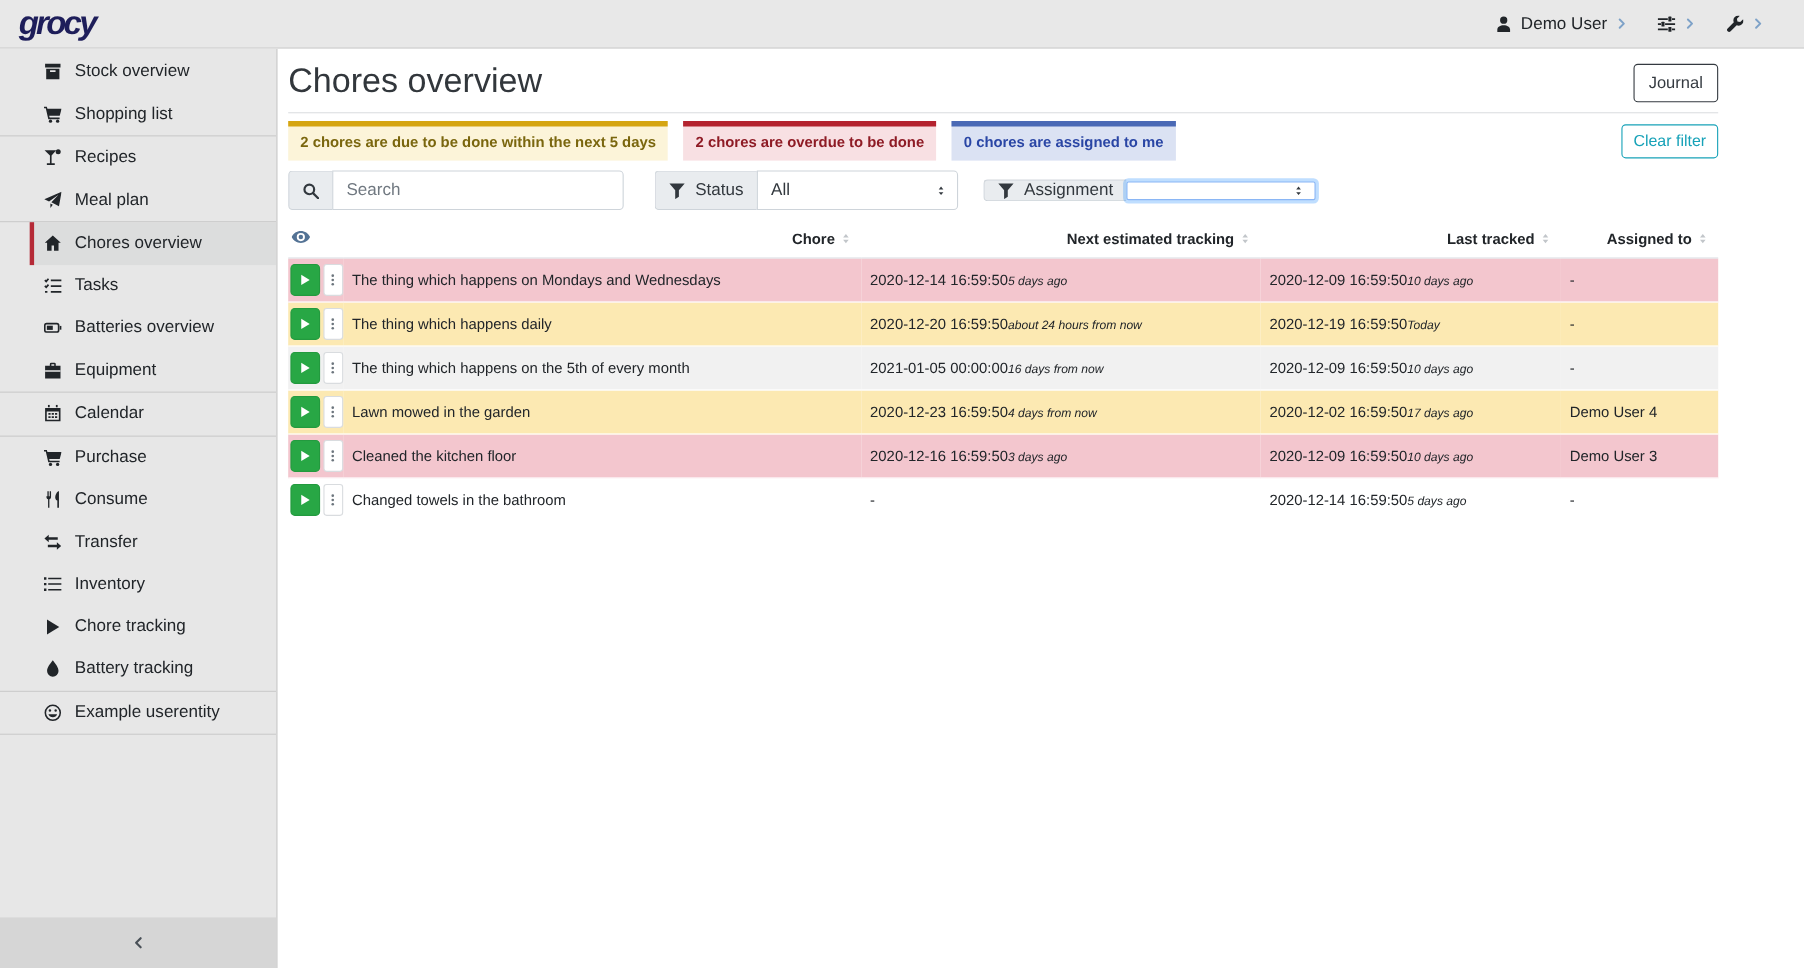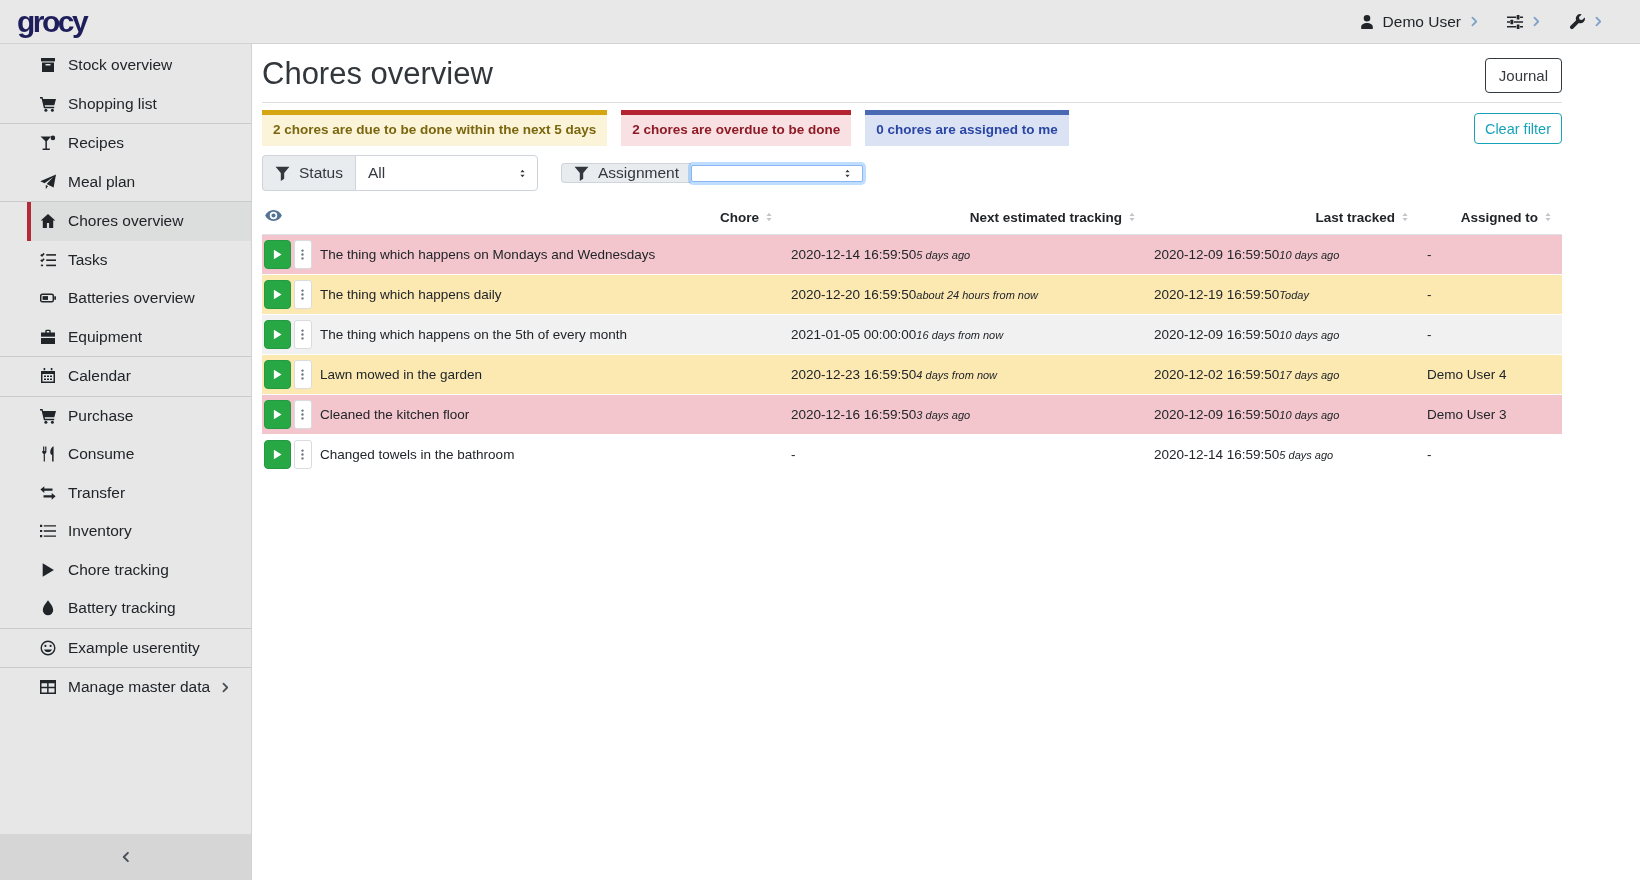"grocy" .logo-box { font-style: none -> italic }
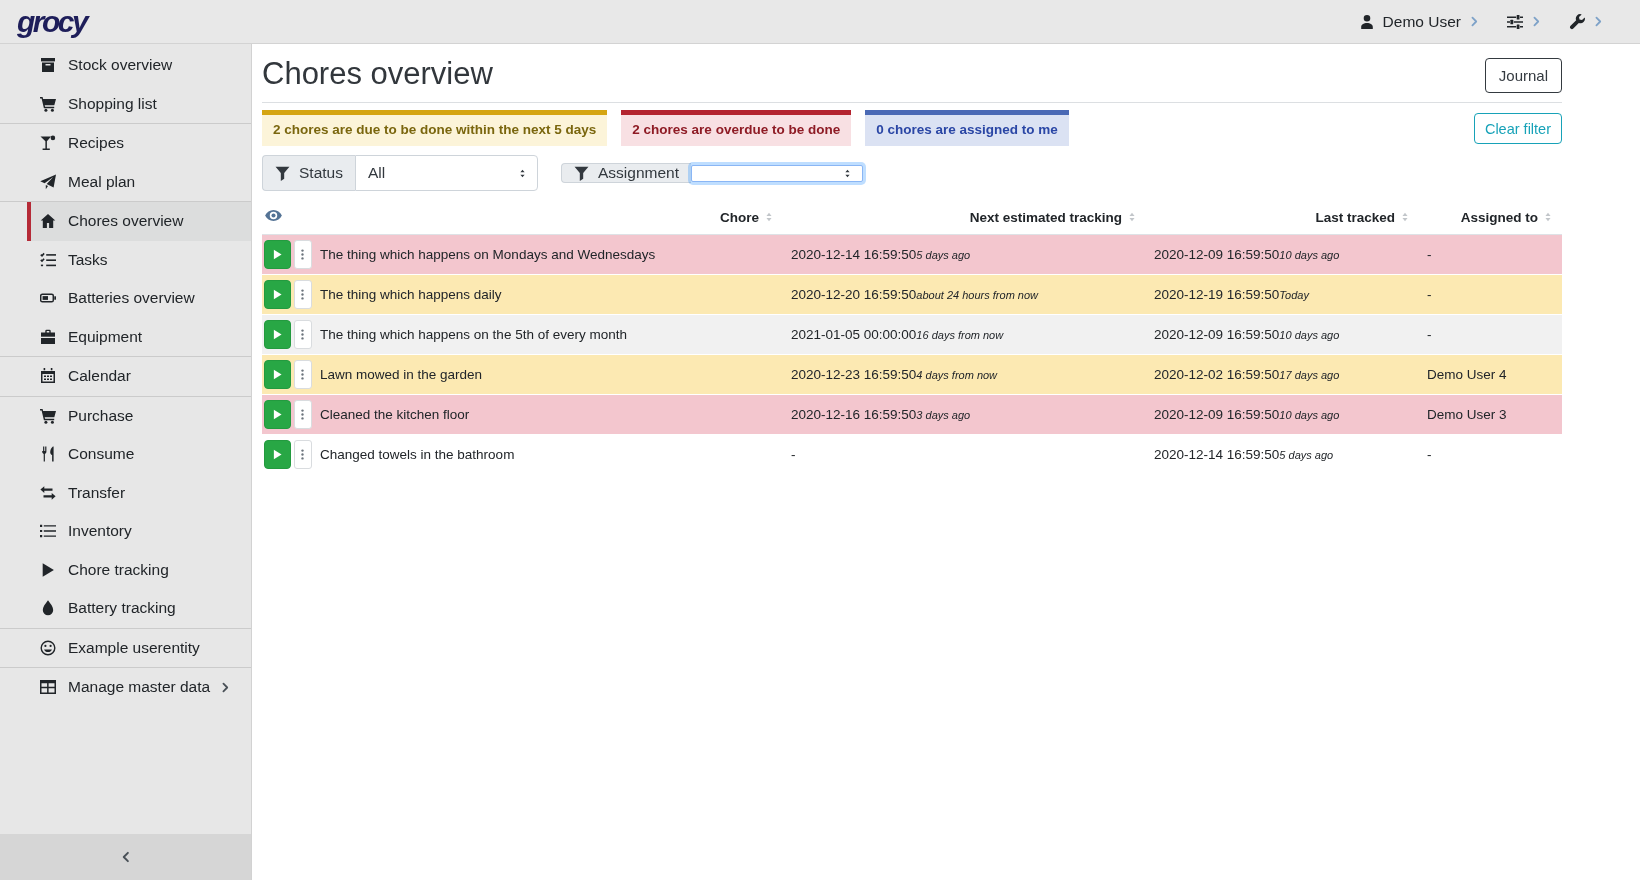"Search" div.input-group { html: none -> <div> <span> <span> <svg> <circle></circle> <path></path> </svg> </span> </span> <input> </div> }
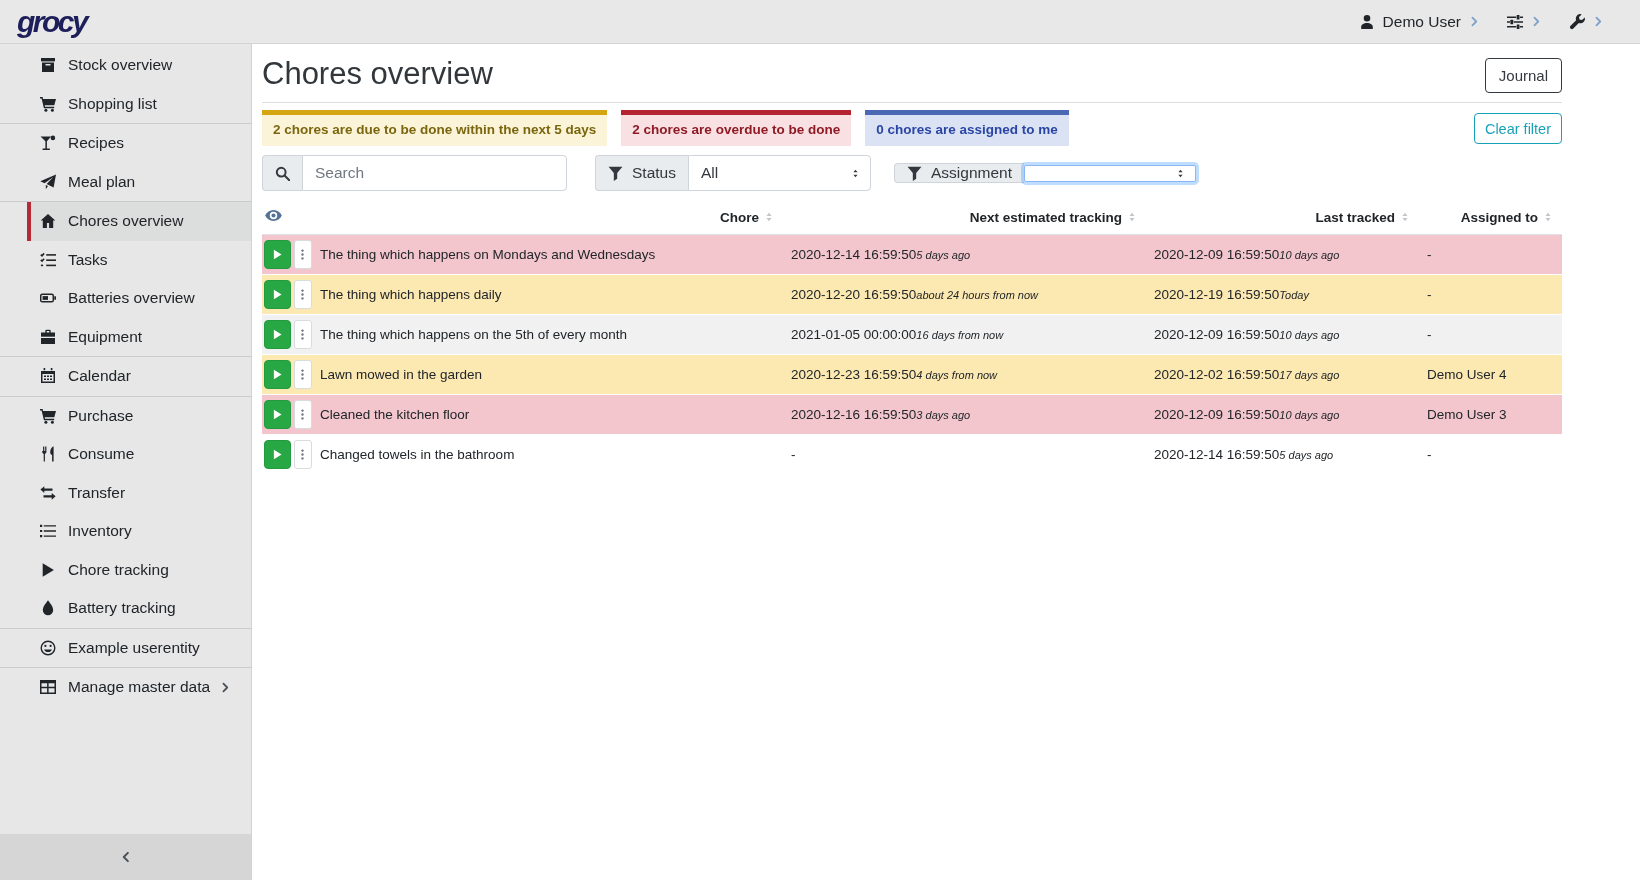"Manage master data" a.side-item { html: <a> <span> <svg> <path></path> </svg> </span> <span>Manage master data</span> <span> <svg> <path></path> </svg> </span> </a> -> none }
